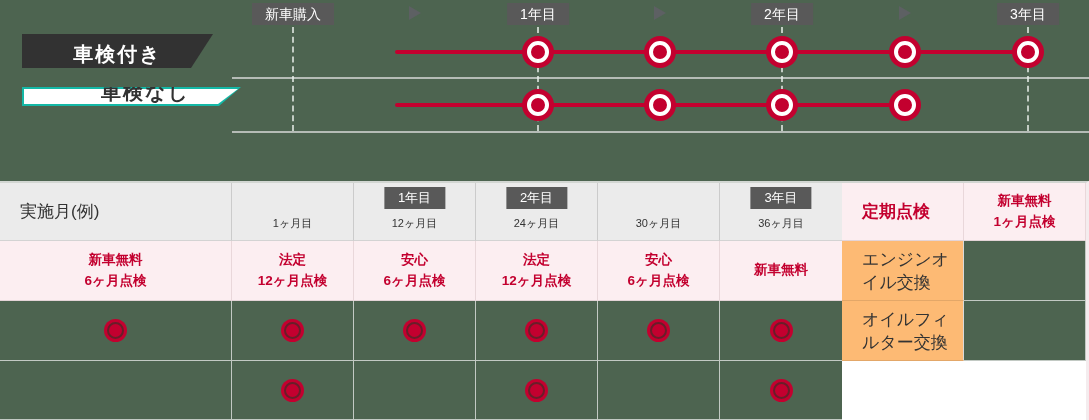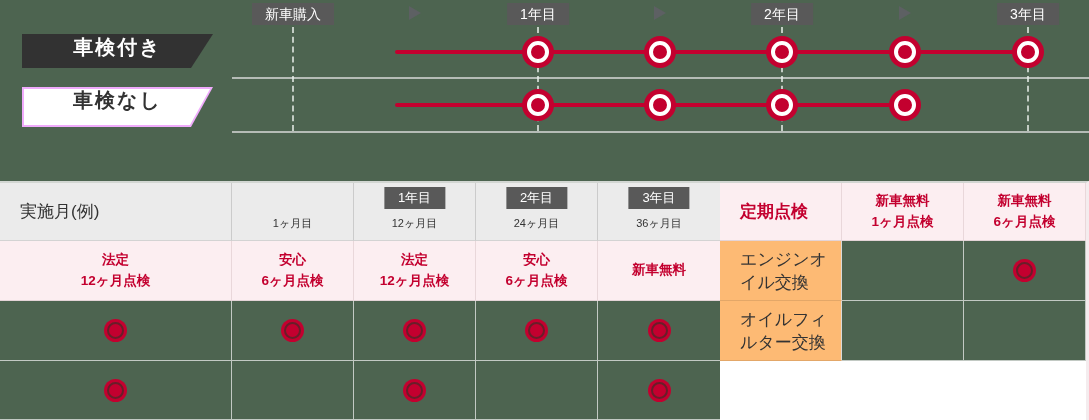"車検付き" .flag { align-items: flex-start -> flex-end }
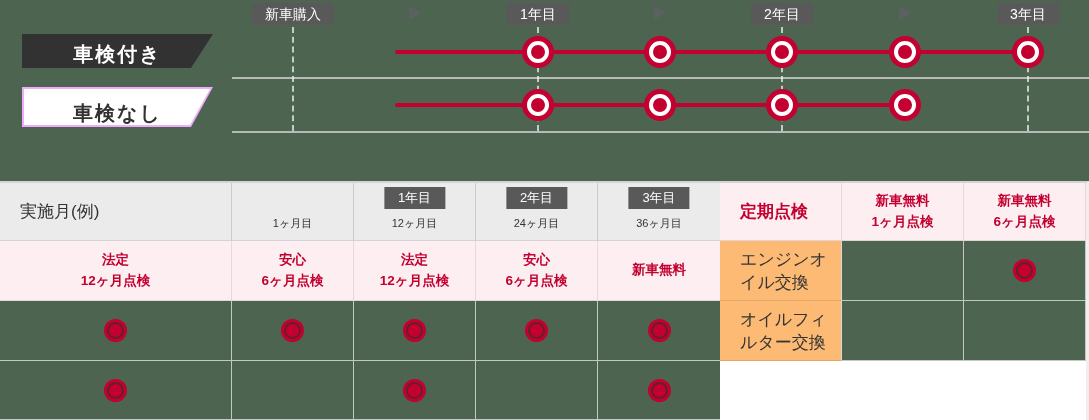"車検なし" .flag-light { background: #f0abfc -> #14b8a6; height: 40px -> 19px; padding-left: none -> 28px }
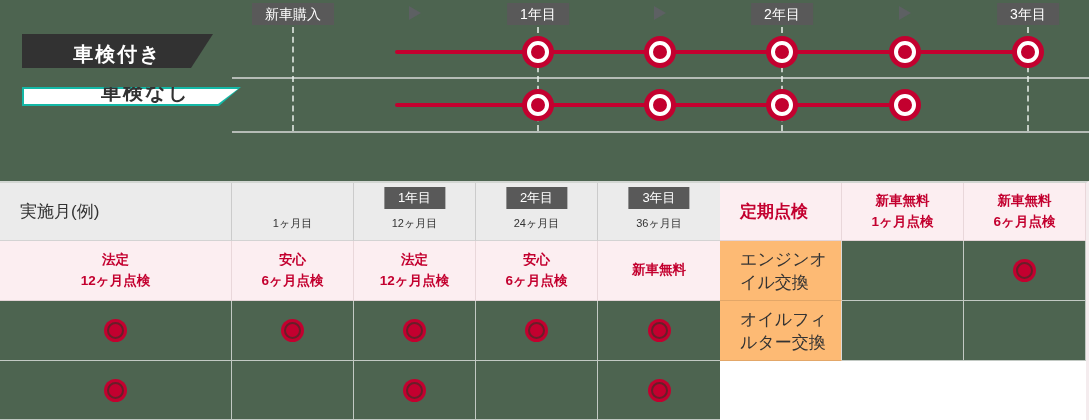"30ヶ月目" div.cell { html: none -> <div> <div>30ヶ月目</div> </div> }
